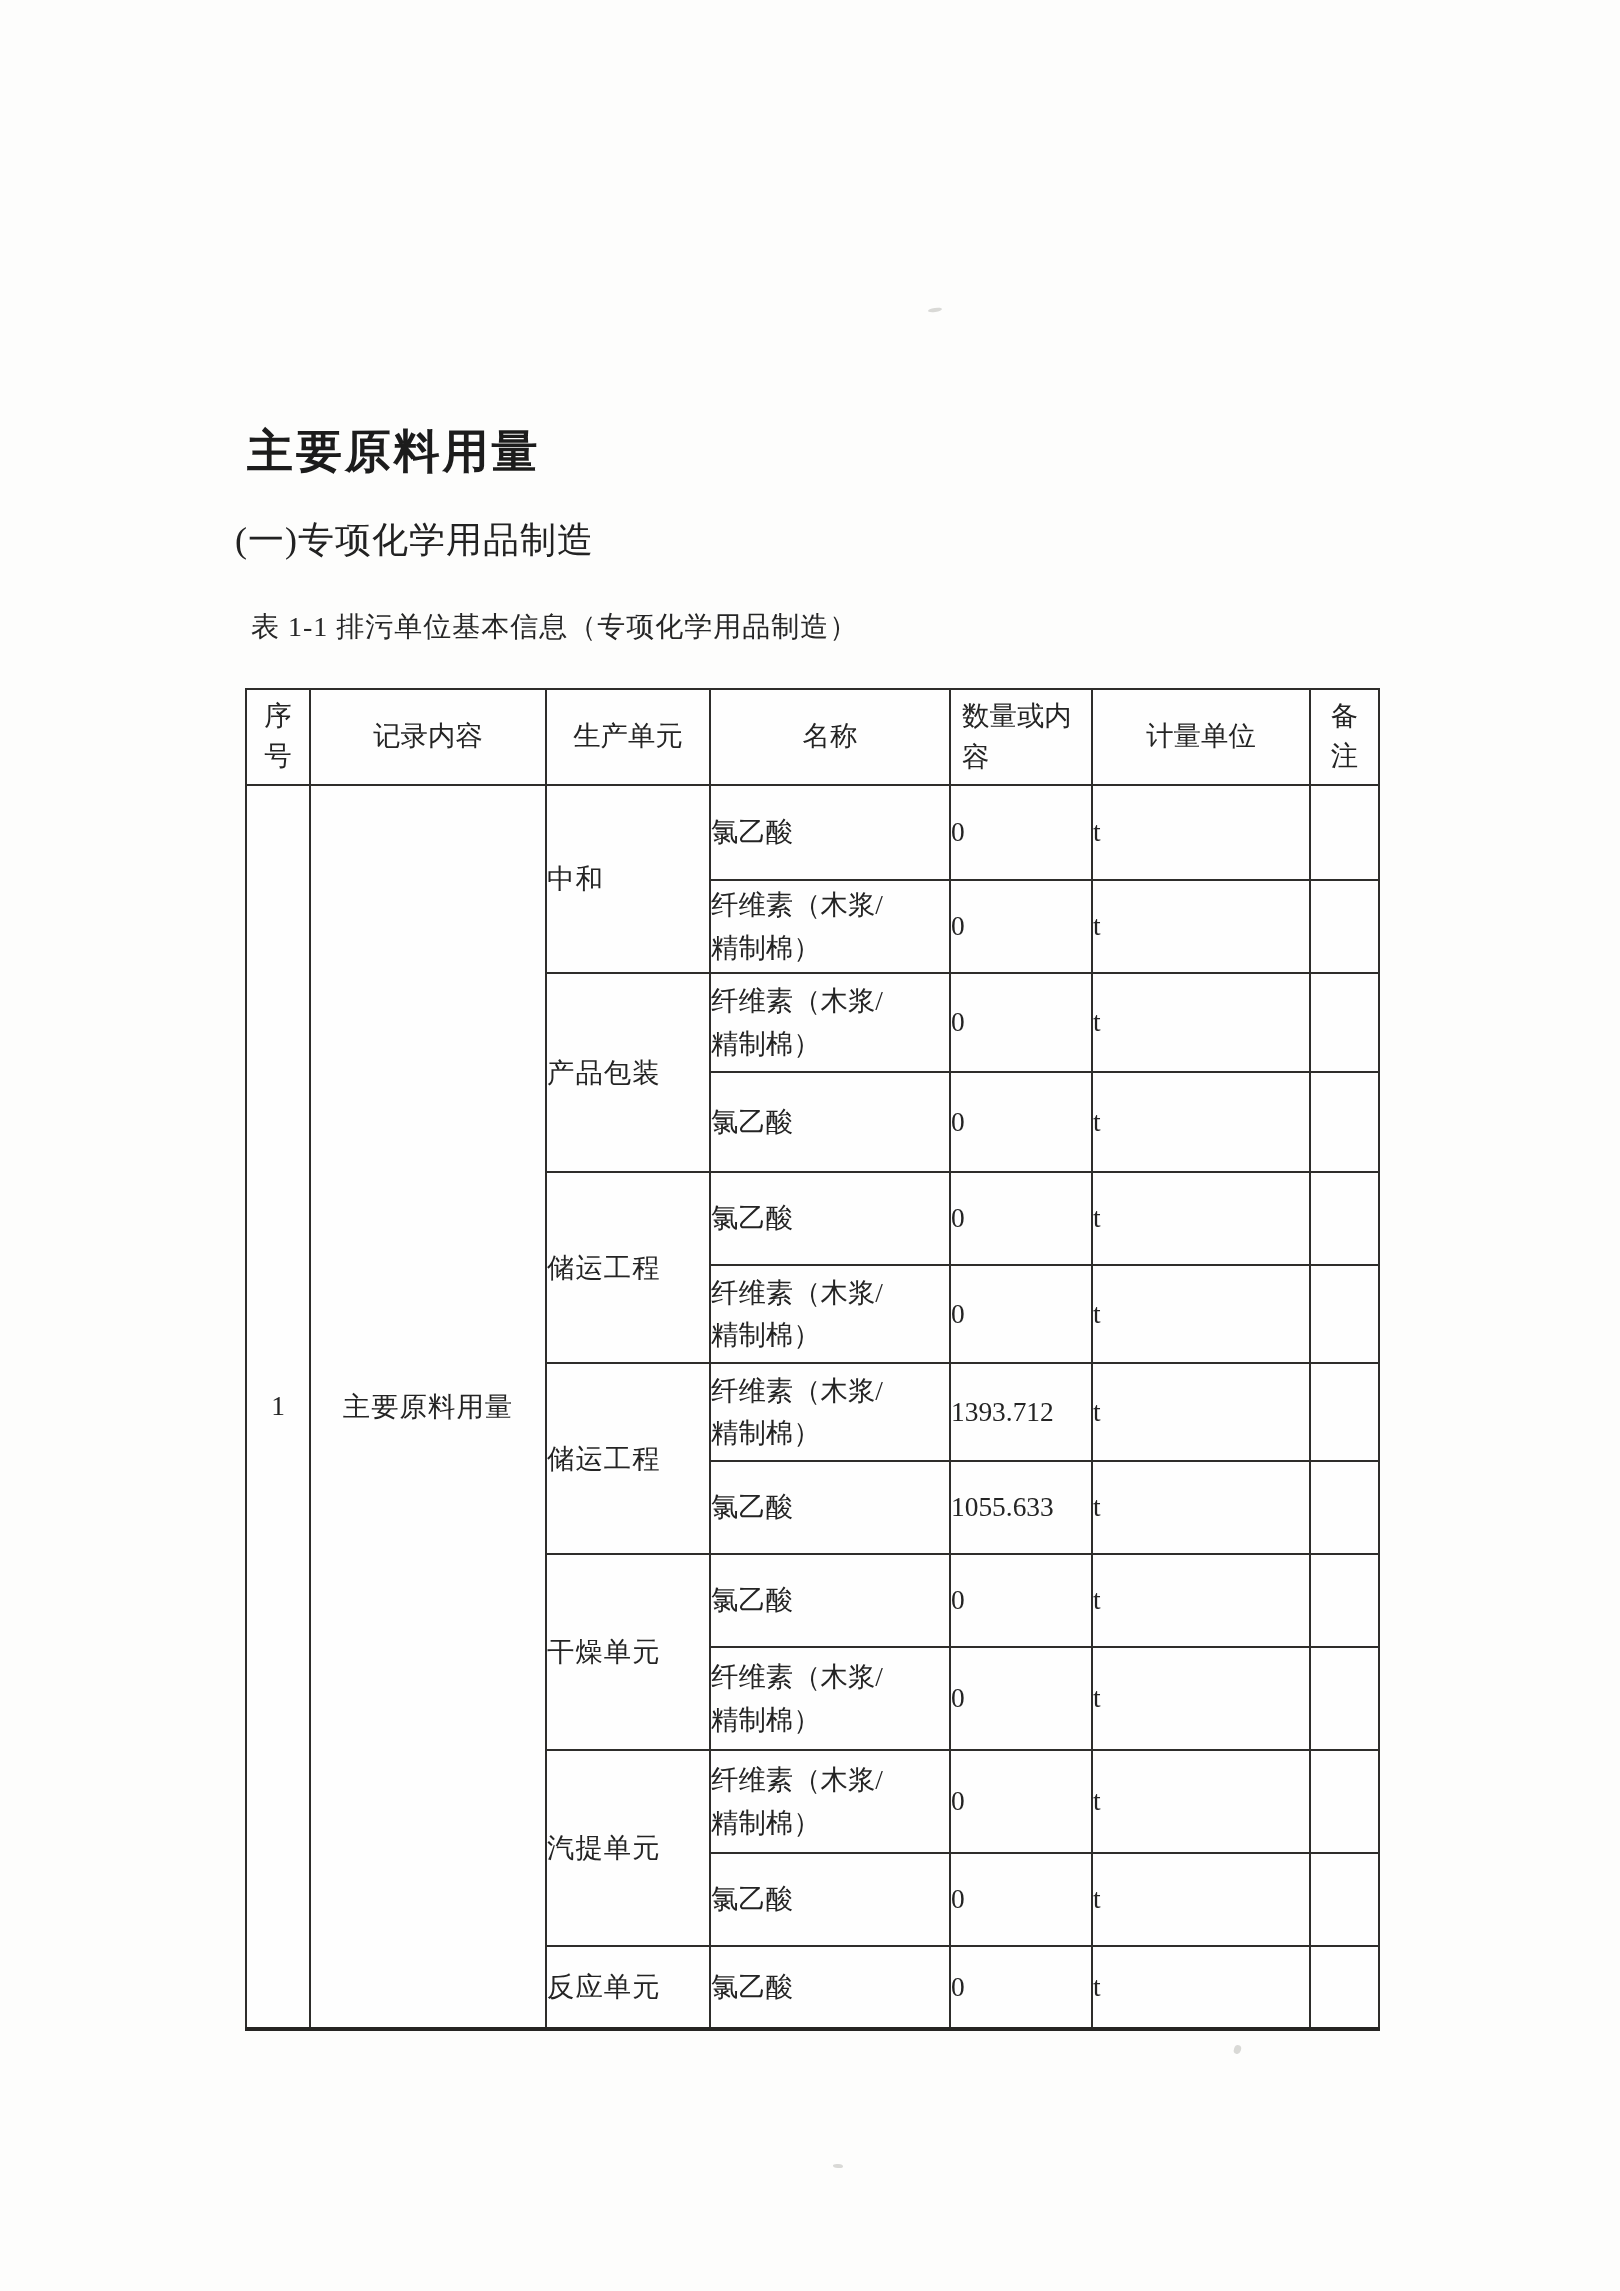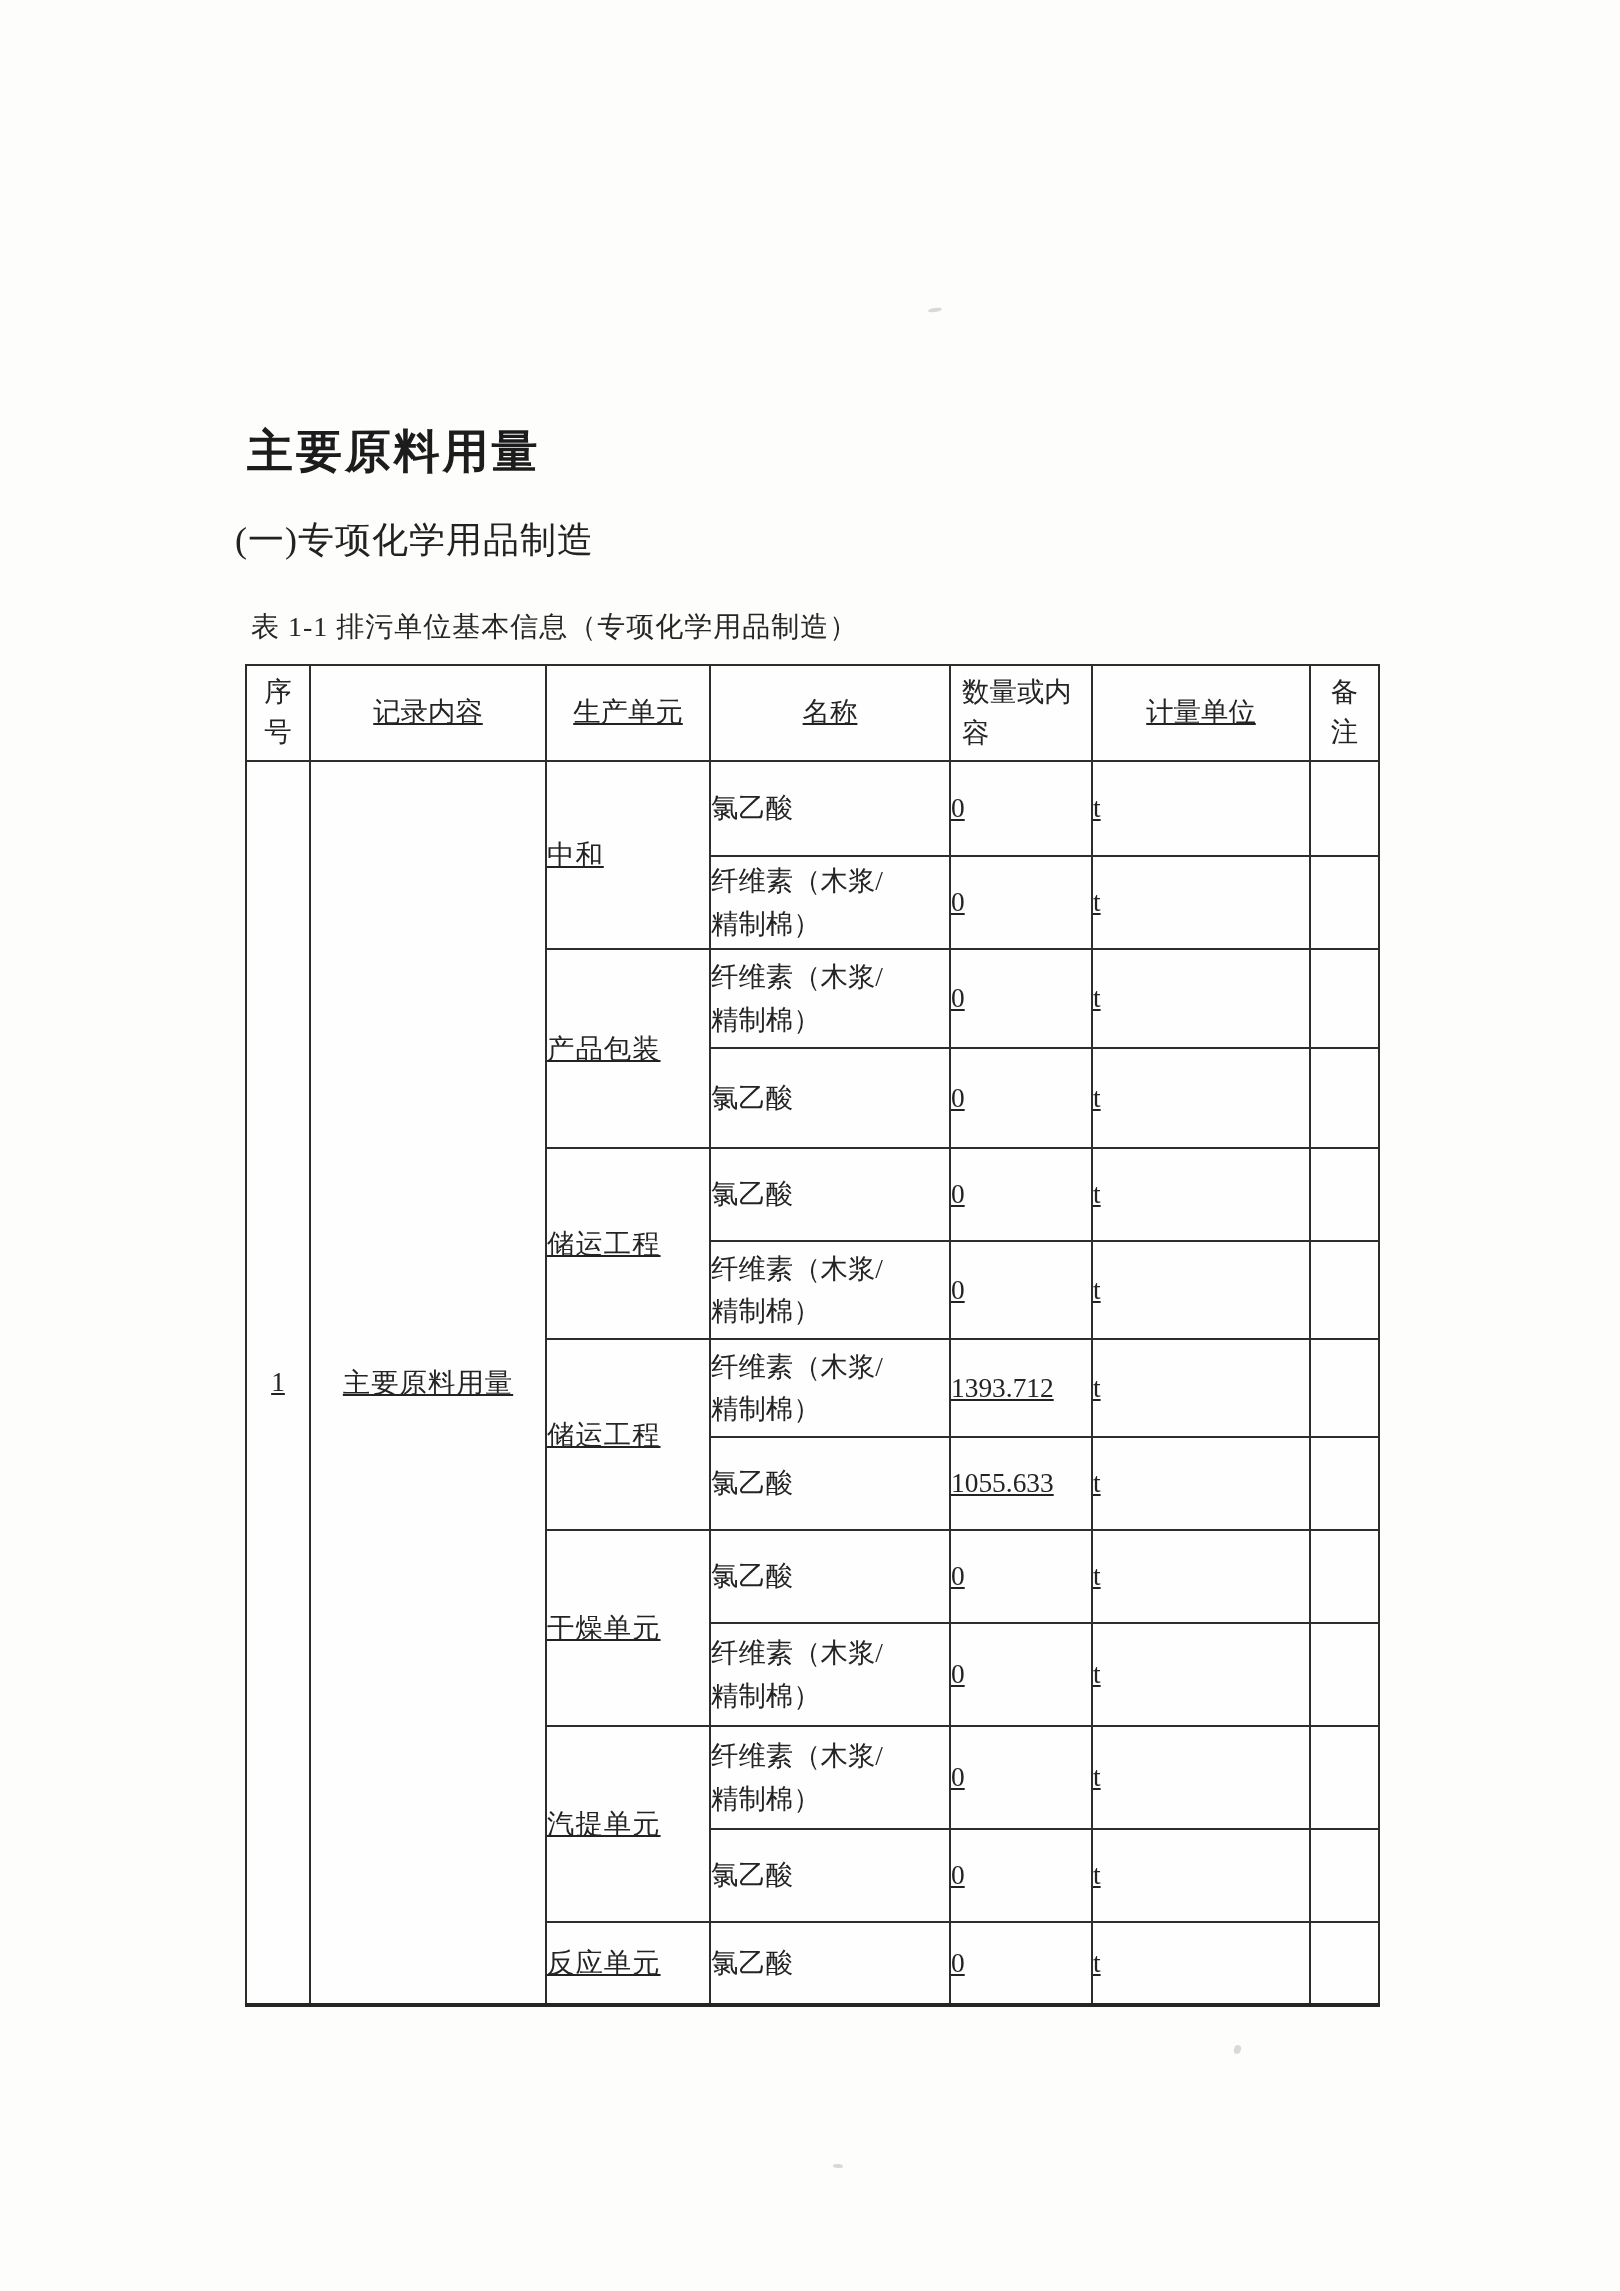"序号" .table-wrap { text-decoration: underline -> none; top: 664px -> 688px }
